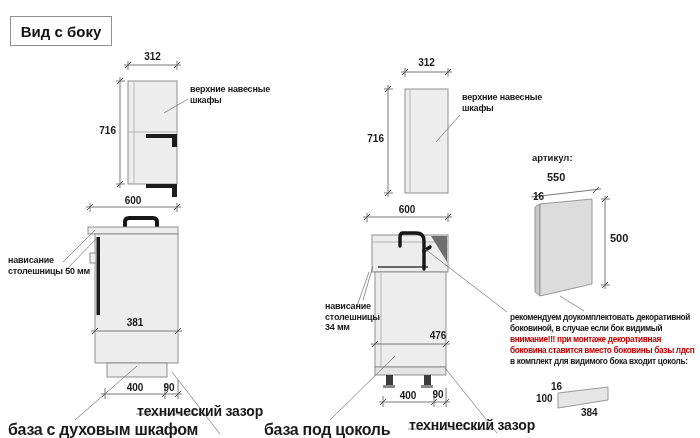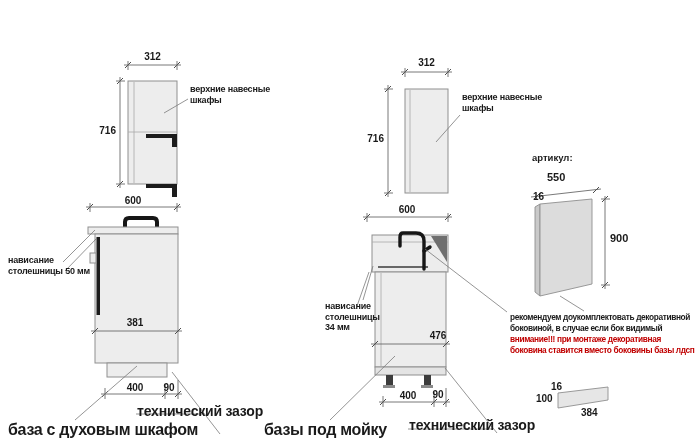"Вид с боку" div { html: none -> <div> <span>Вид с боку</span> </div> }
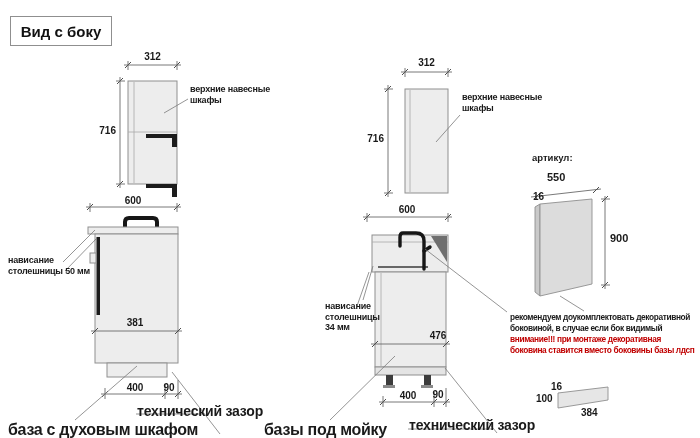"900" div.t { text: 900 -> 500 }
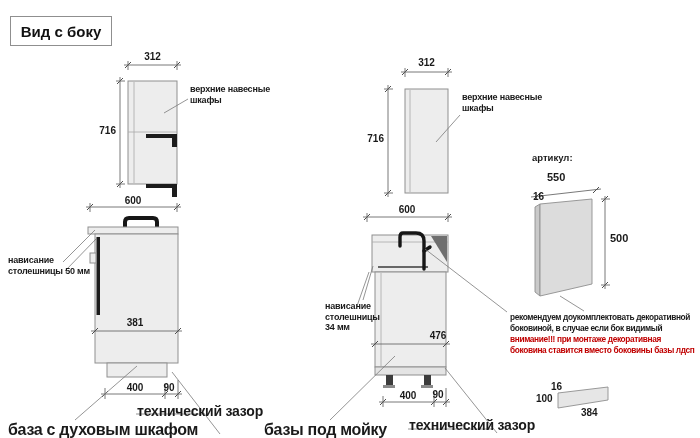"в комплект для видимого бока" div.t { html: none -> <div>в комплект для видимого бока входит цоколь:</div> }
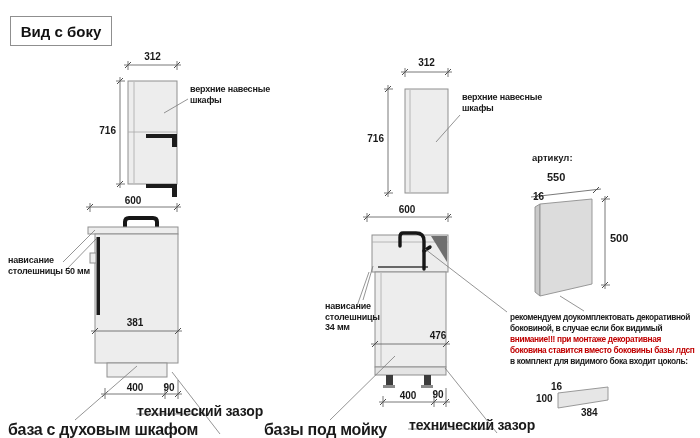"базы под мойку" div.t { text: базы под мойку -> база под цоколь }
